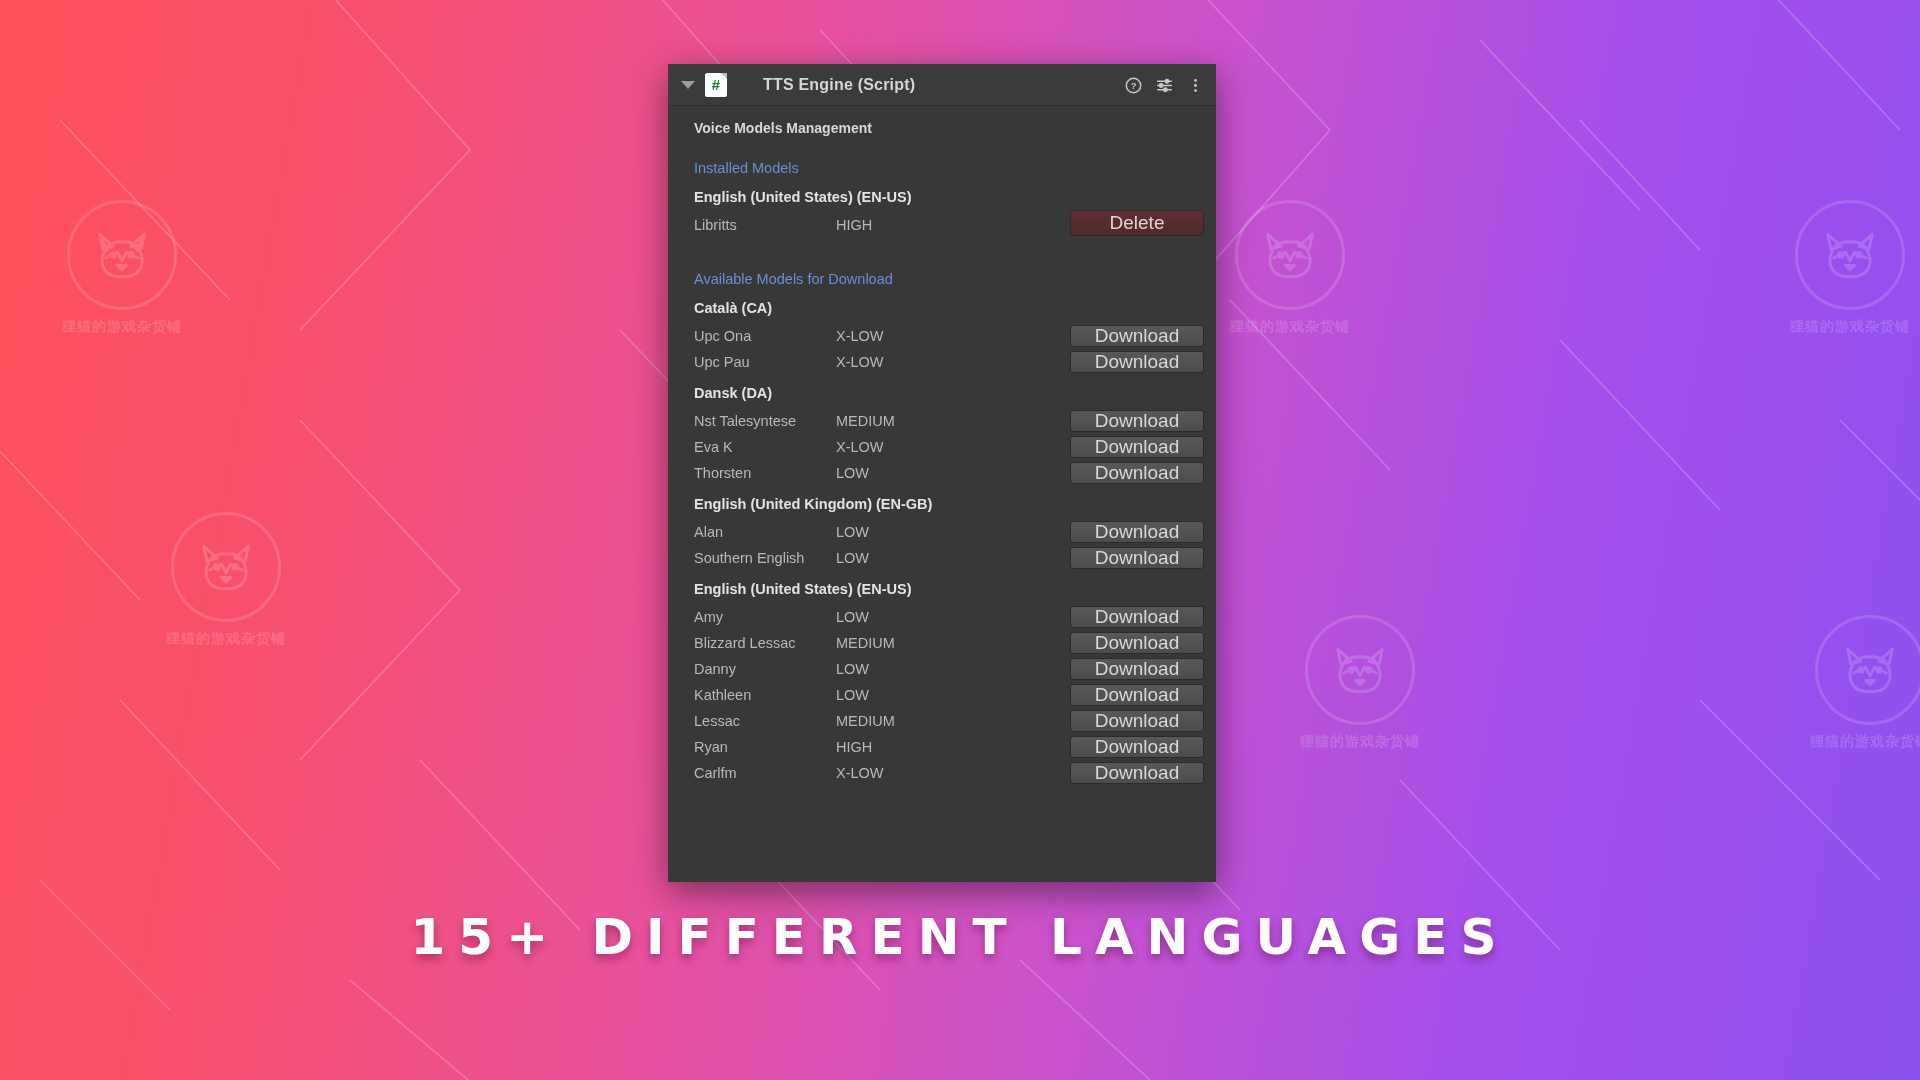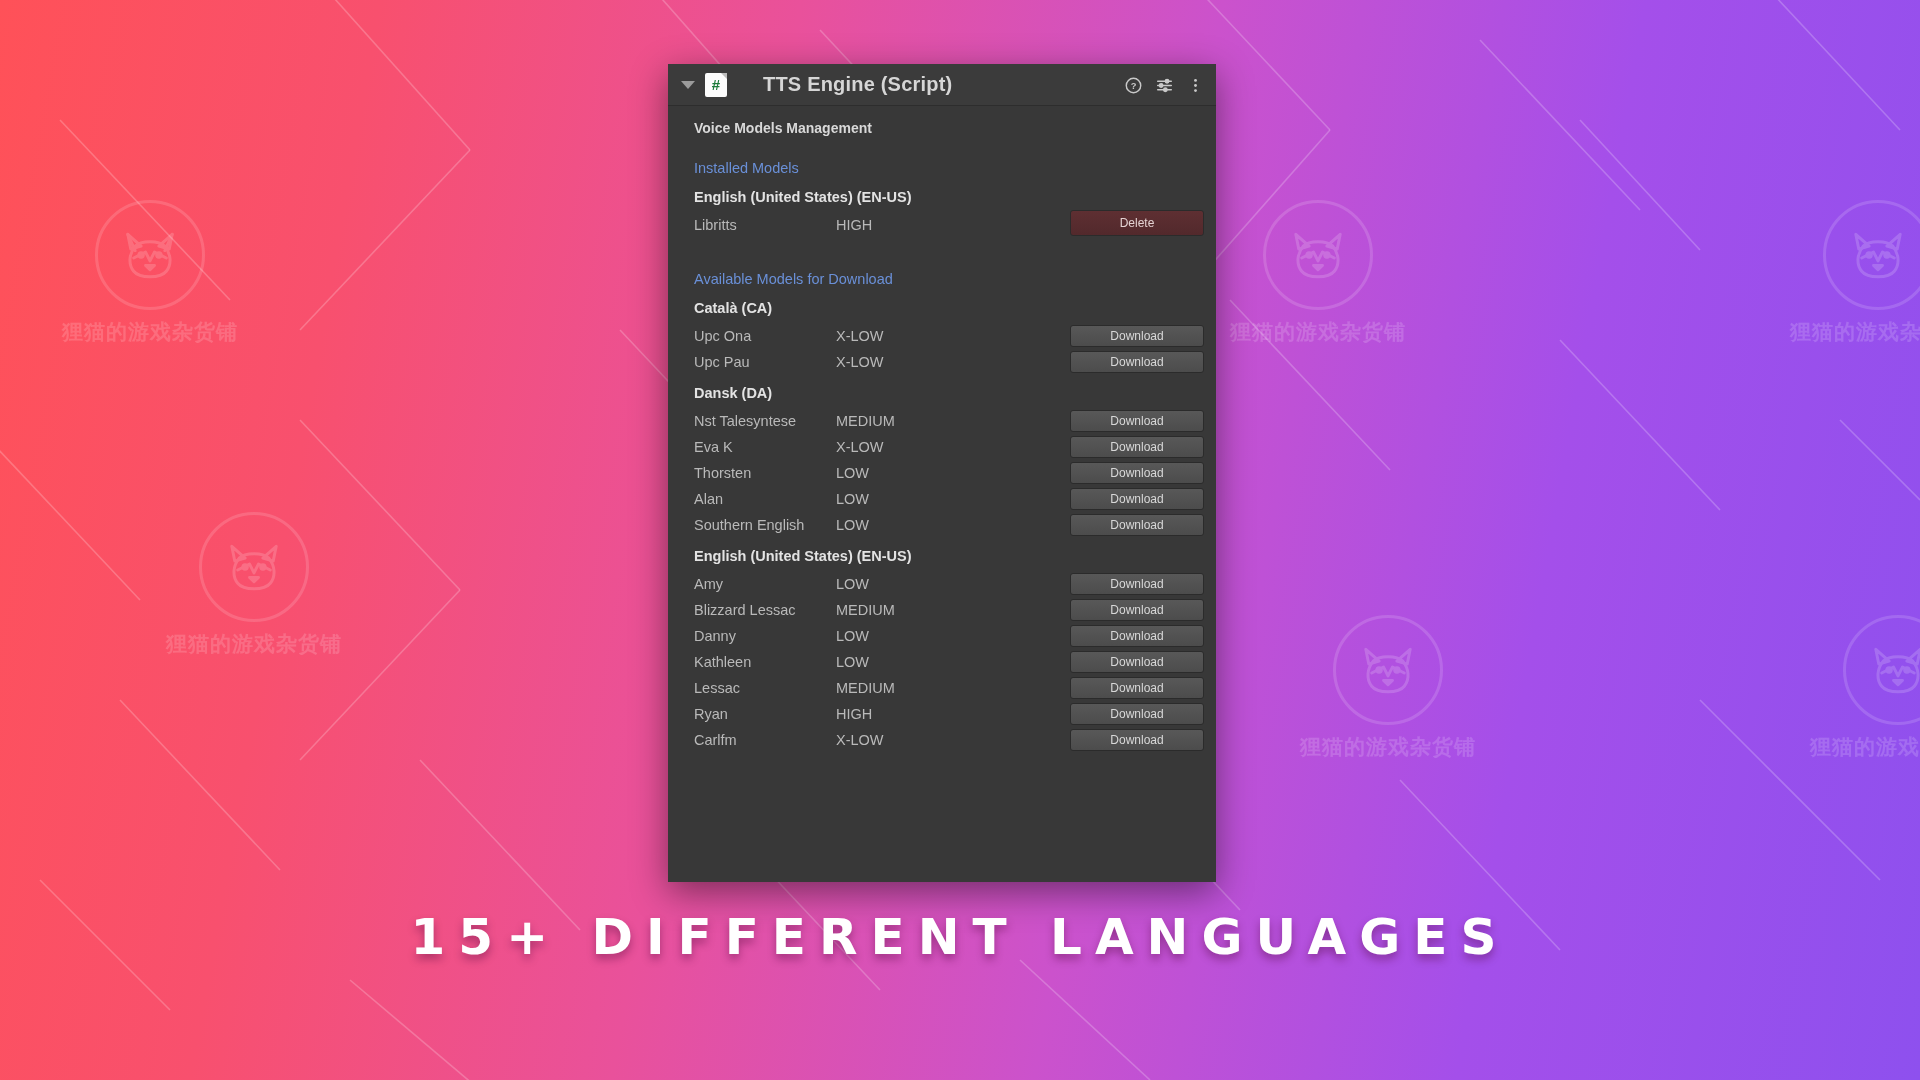"TTS Engine (Script)" .panel-title { font-size: 20px -> 16px }
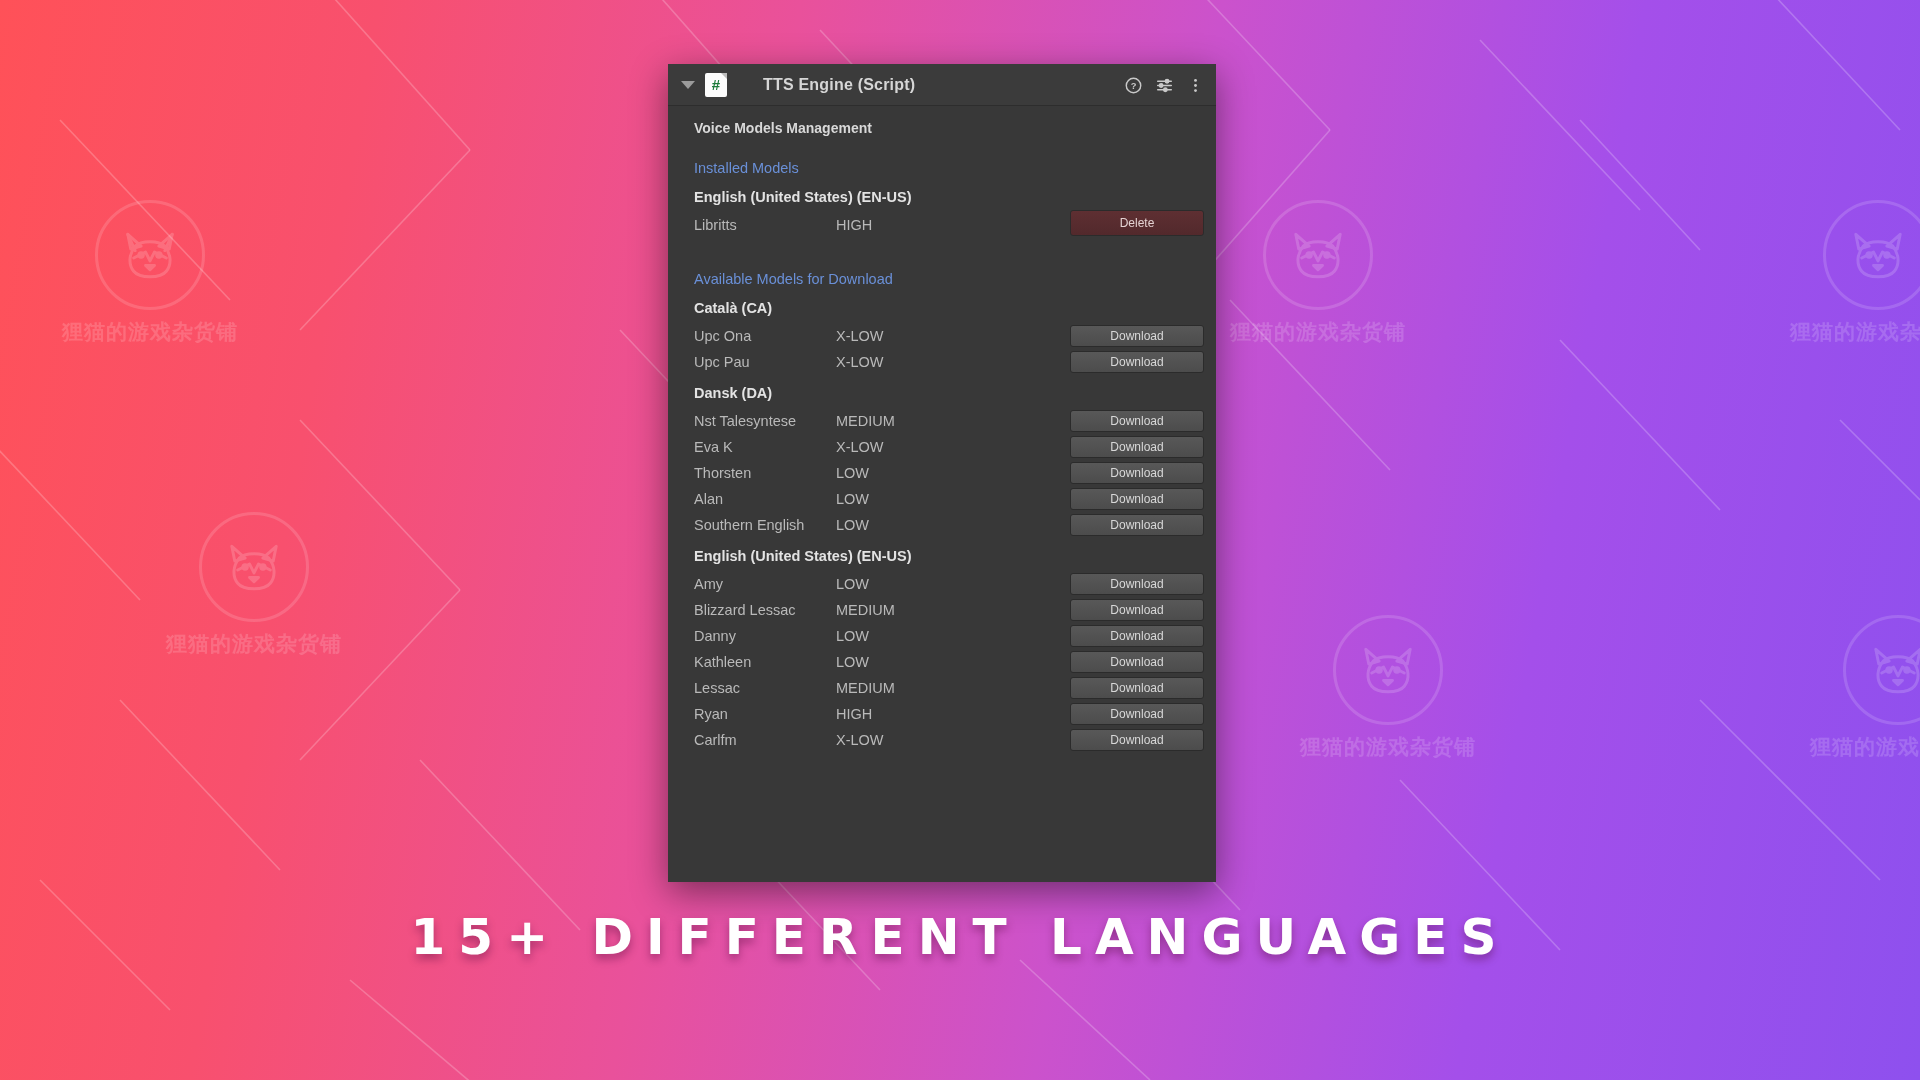"Delete" .row-btn { font-size: 12px -> 19px }
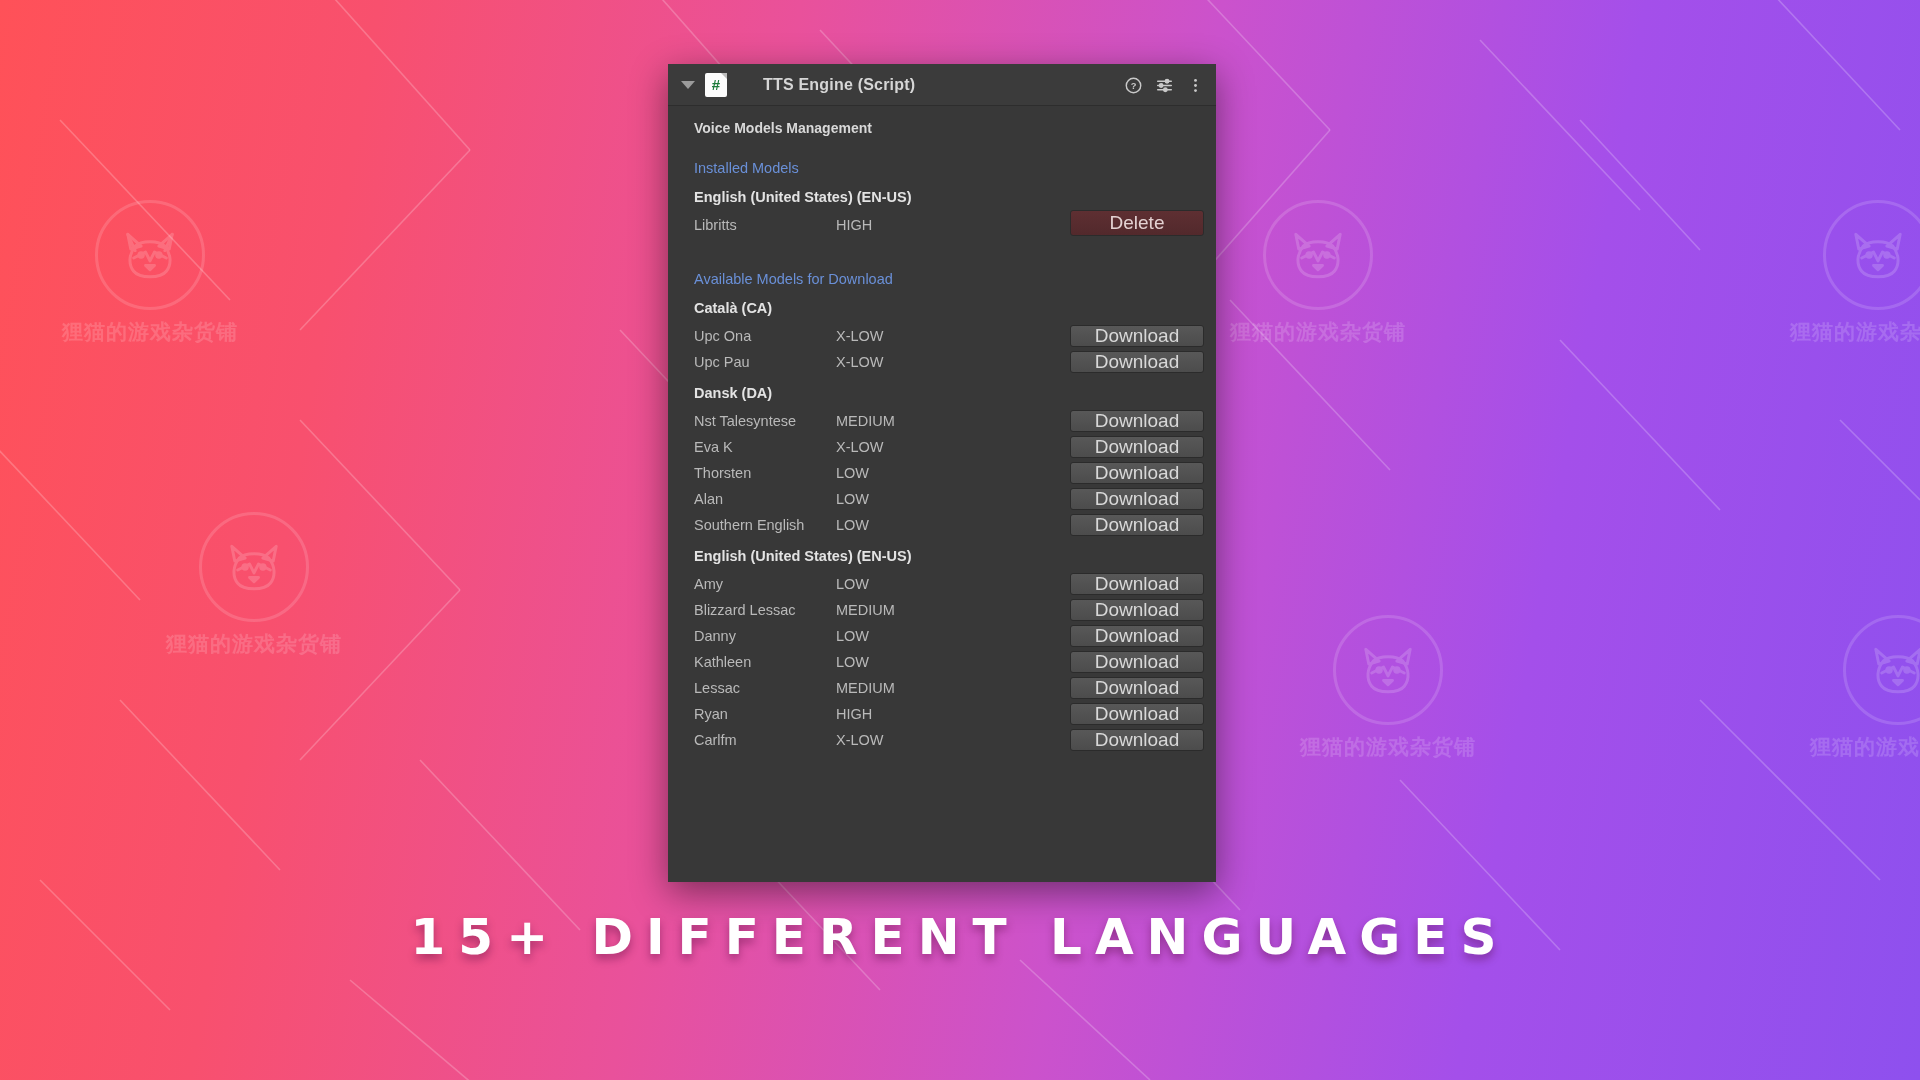"狸猫的游戏杂货铺" .wm .wmtext { font-size: 21px -> 14px }
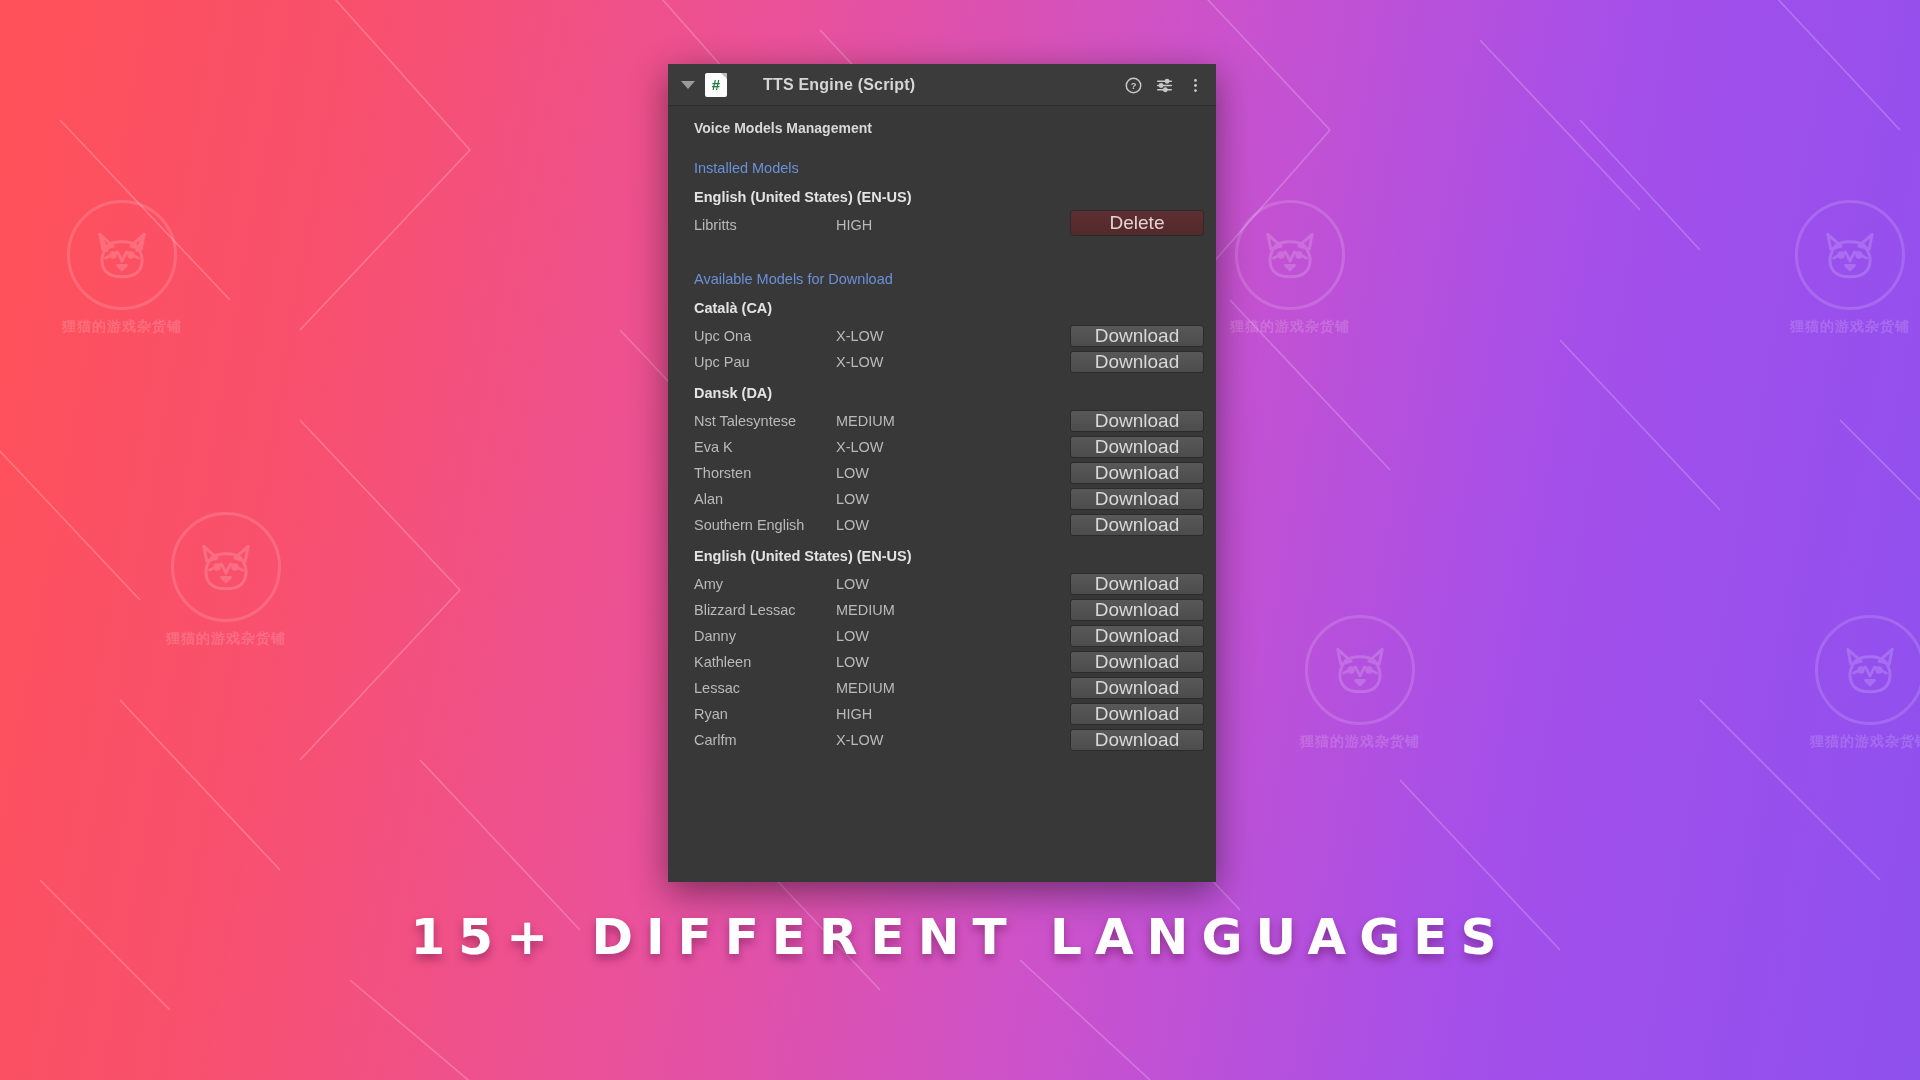"English (United Kingdom) (EN-GB)" div.lang-head { html: none -> <div>English (United Kingdom) (EN-GB)</div> }
